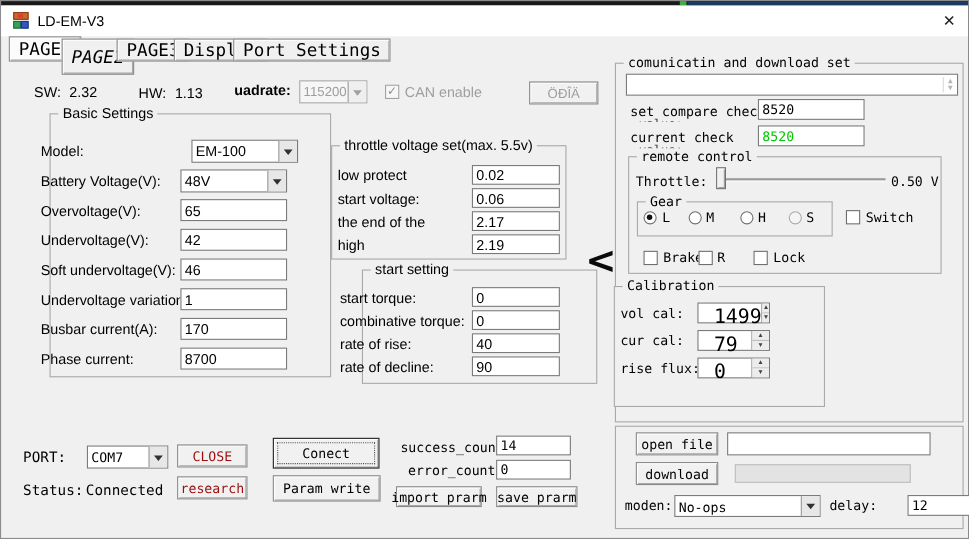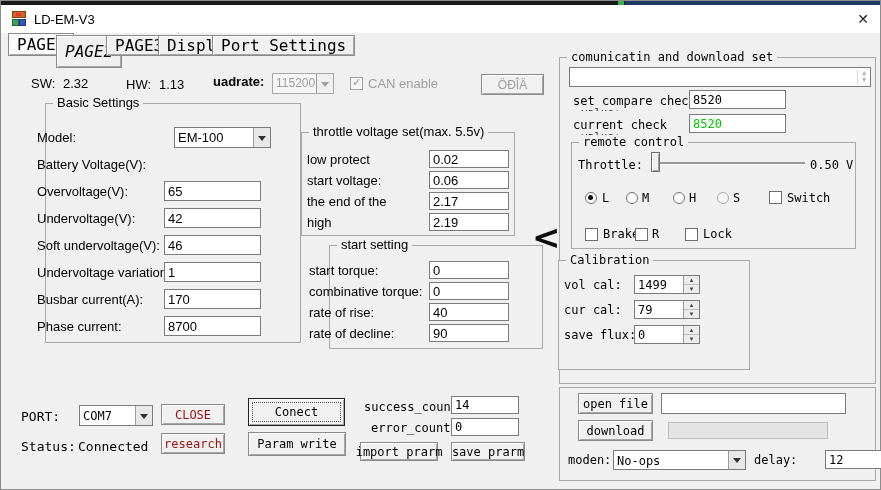"48V" div.combo { html: none -> <div> <div>48V</div> <div> <div></div> </div> </div> }
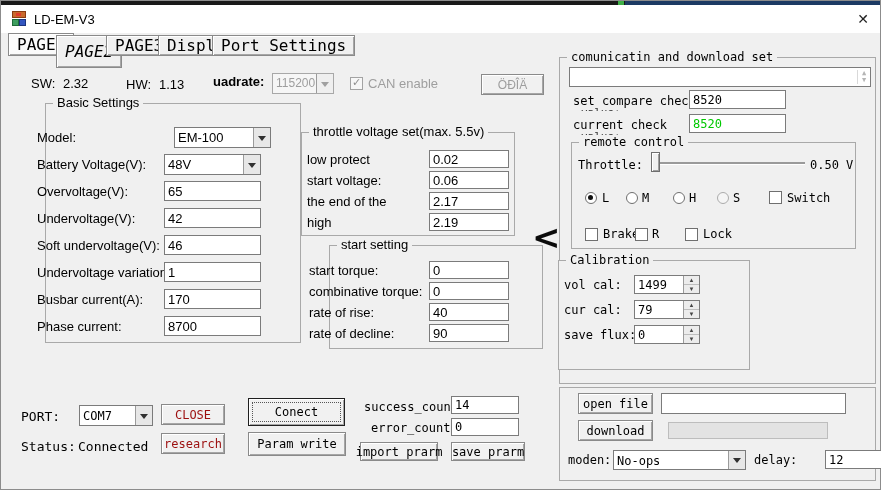"Gear" div.grp { html: none -> <div> <span>Gear</span> </div> }
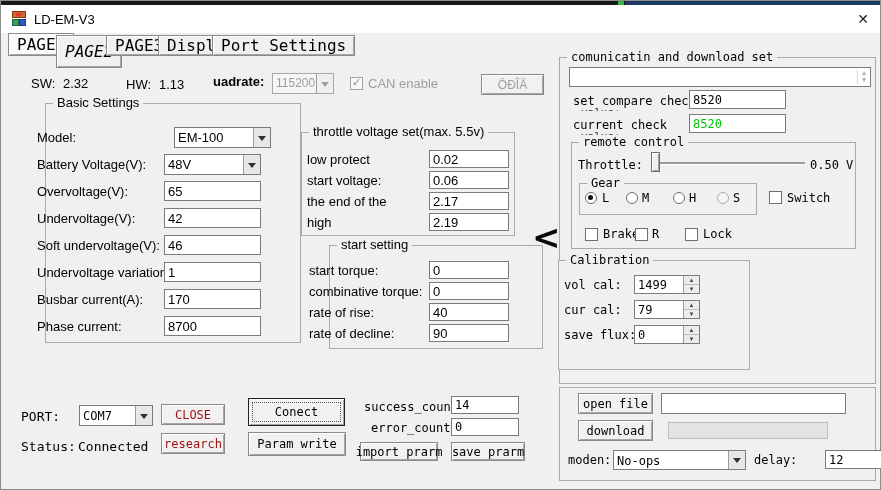"1499" .spinner .sval { font-size: 12px -> 18px; padding: 2px 0 0 3px -> 2px 0 0 14px }
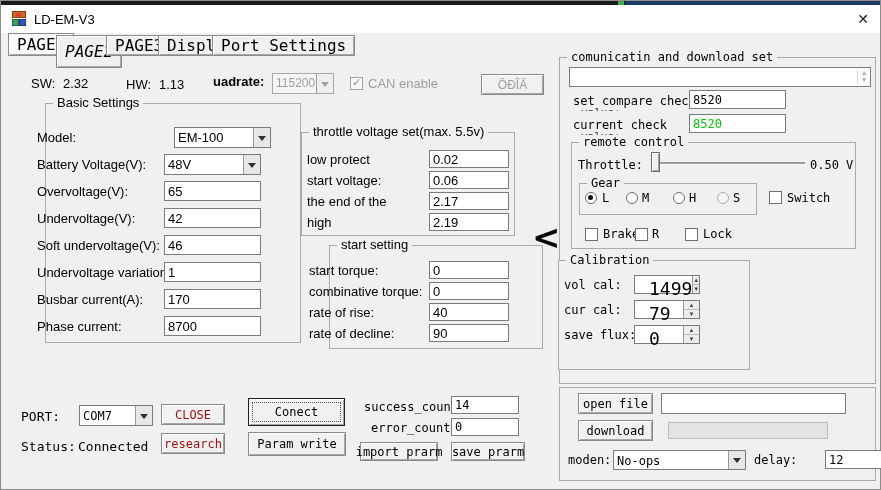"save flux:" div.abs { text: save -> rise }
